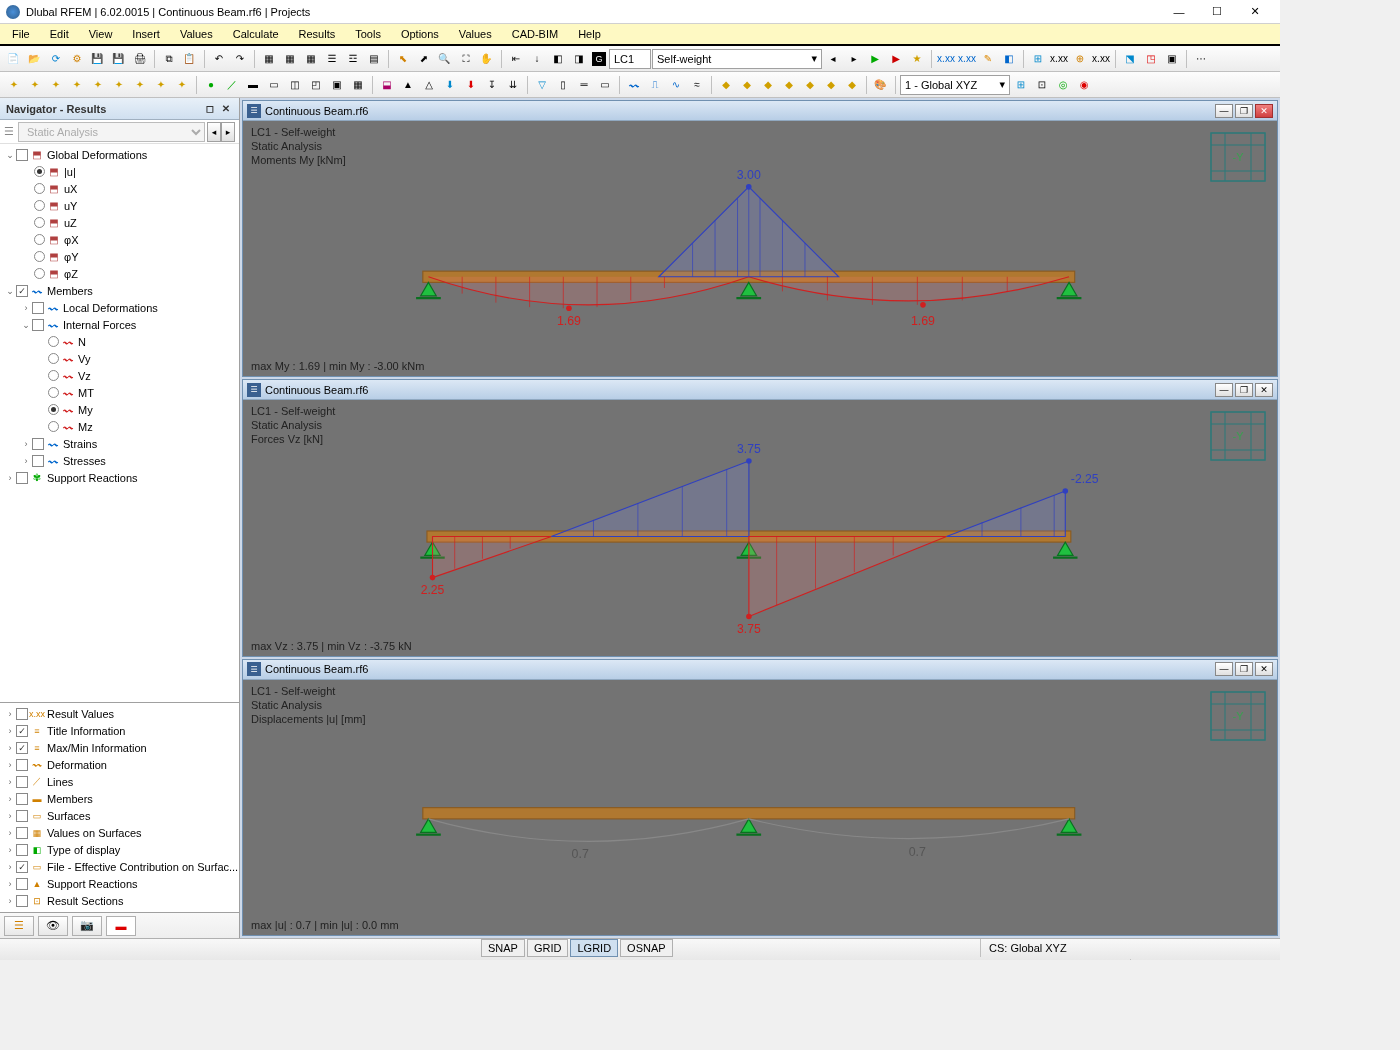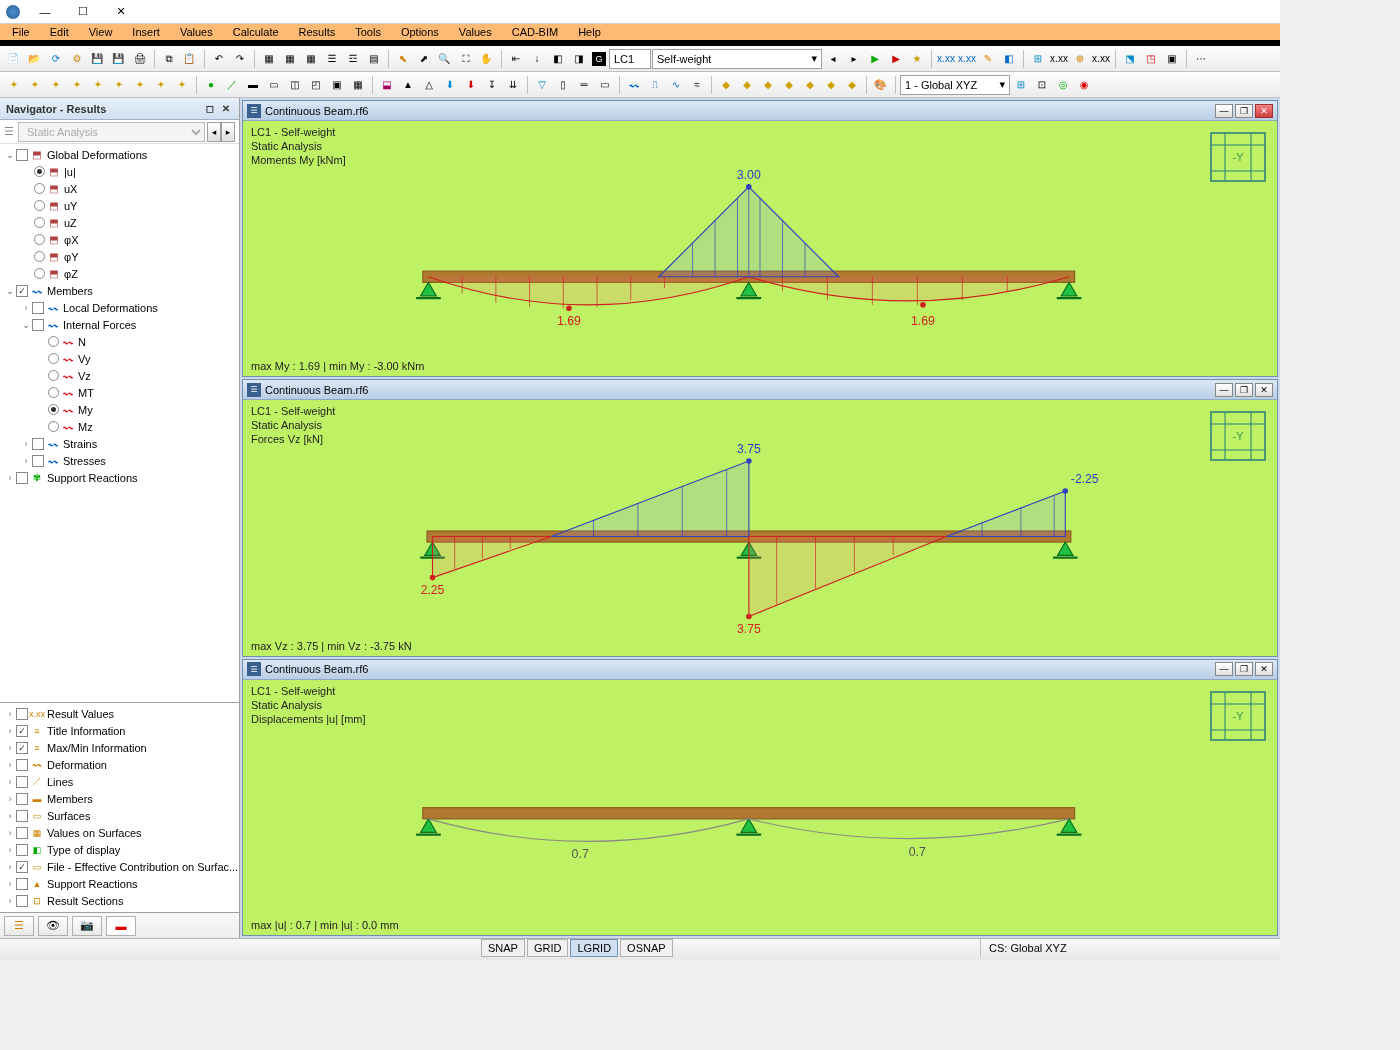"Dlubal RFEM | 6.02.0015 |" div.title { html: none -> <div>Dlubal RFEM | 6.02.0015 | Continuous Beam.rf6 | Projects</div> }
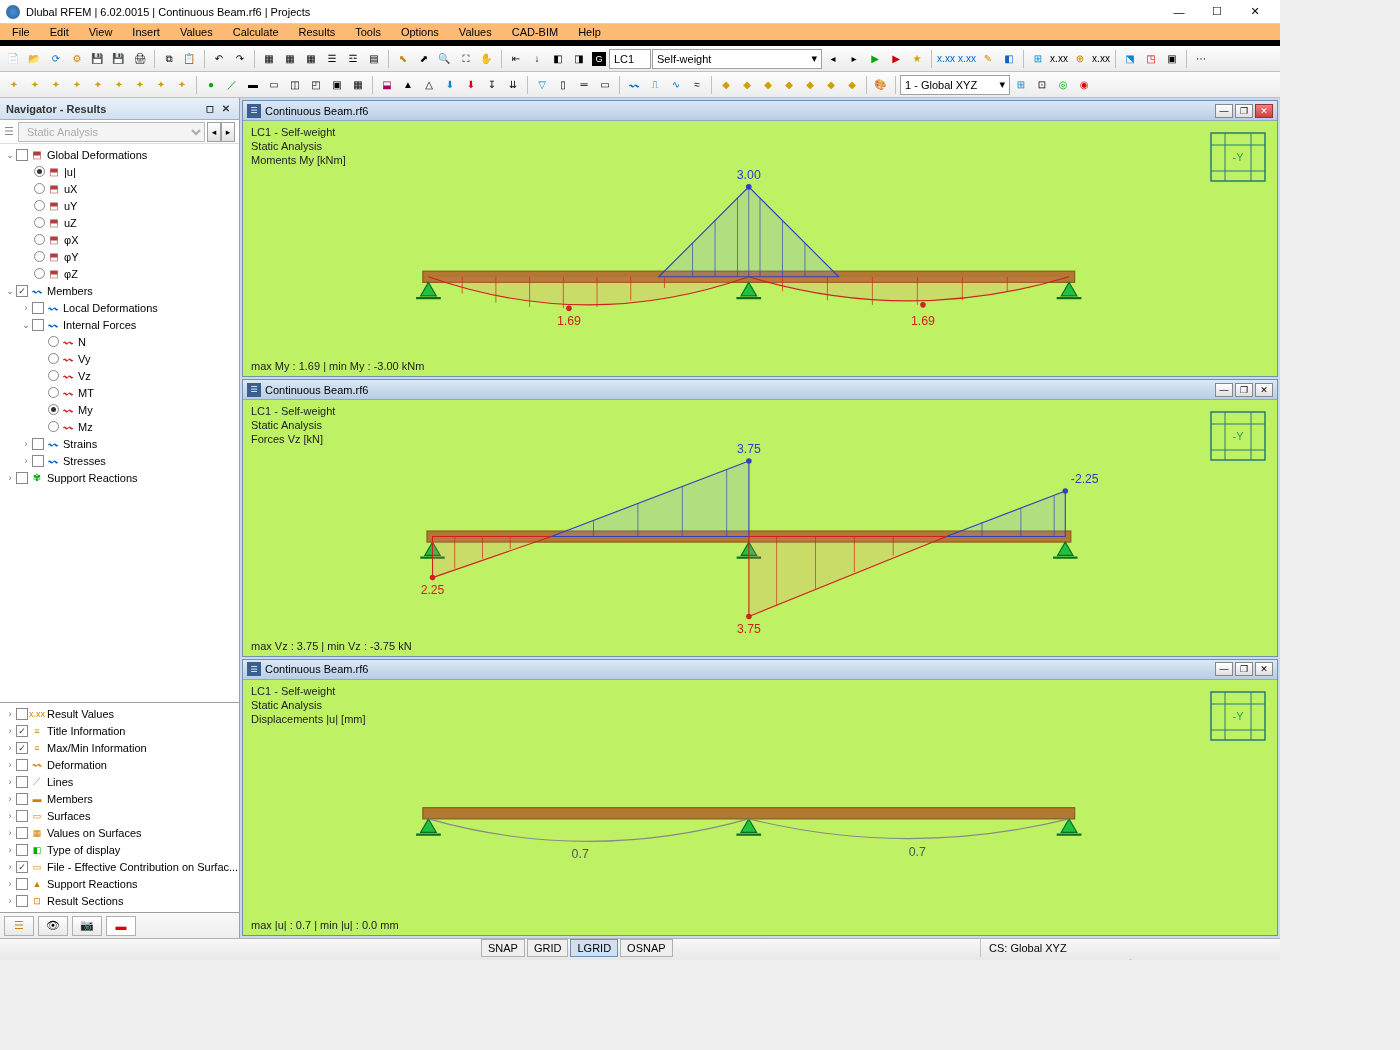"File" .menubar { background: #fdba74 -> #fef9c3; border-bottom: 6px solid #000000 -> 2px solid #000000 }
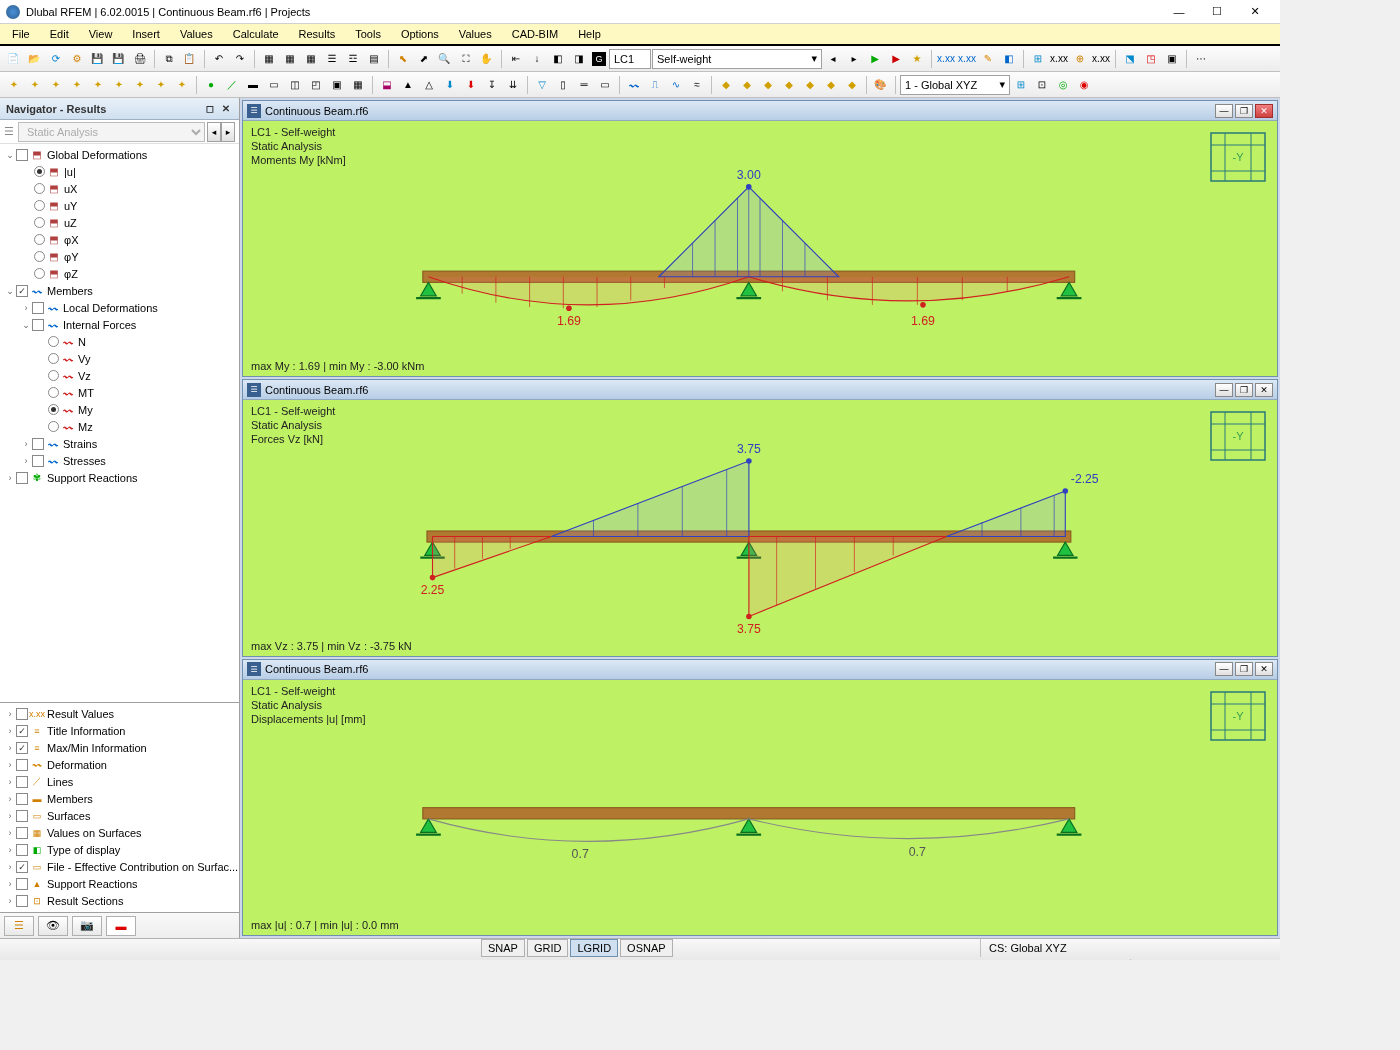"LC1 - Self-weight" .canvas { background: #bef264 -> #737373 }
